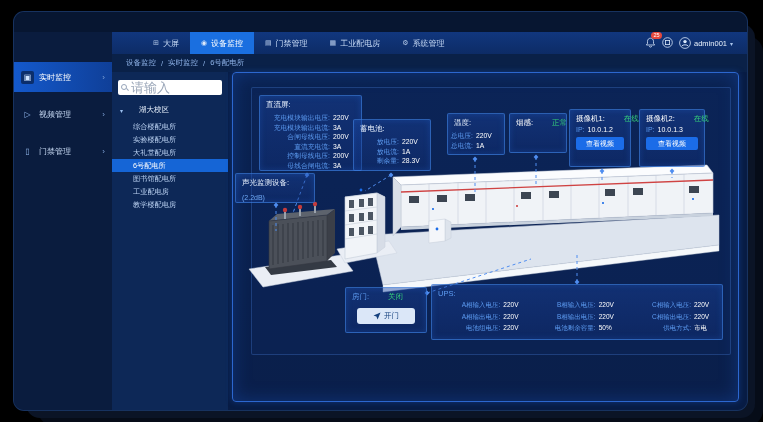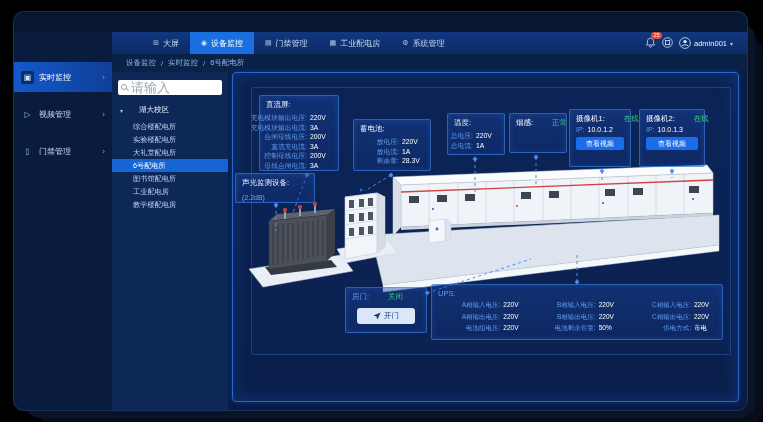"直流屏:" div.card { width: 80px -> 103px }
